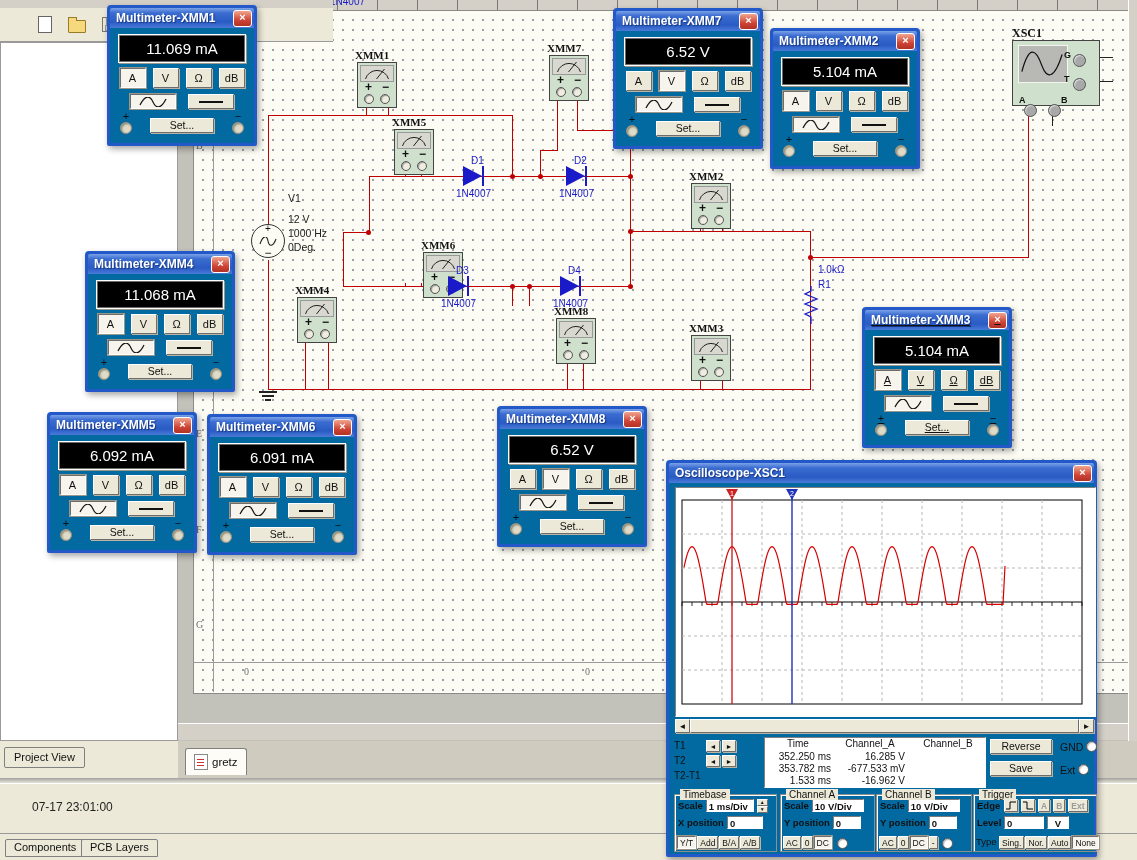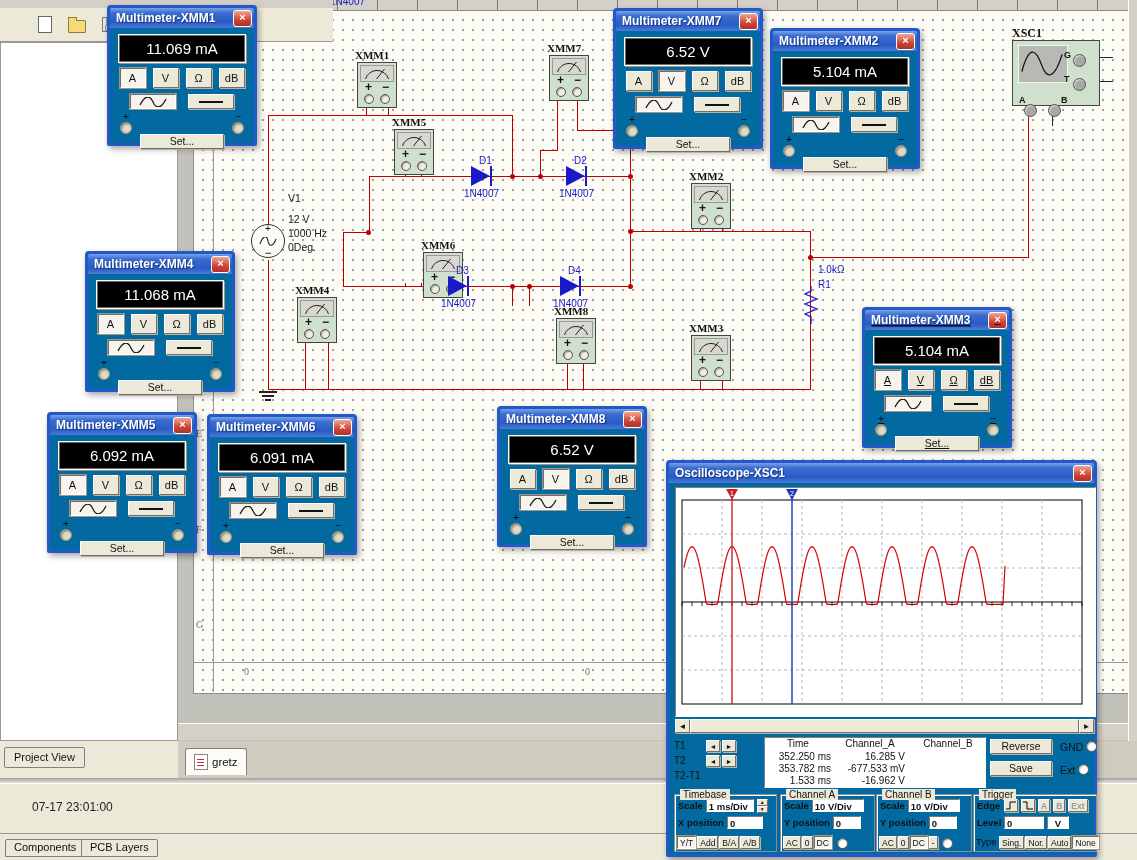"Set..." .mm-set { margin-top: 22px -> 6px; width: 84px -> 64px }
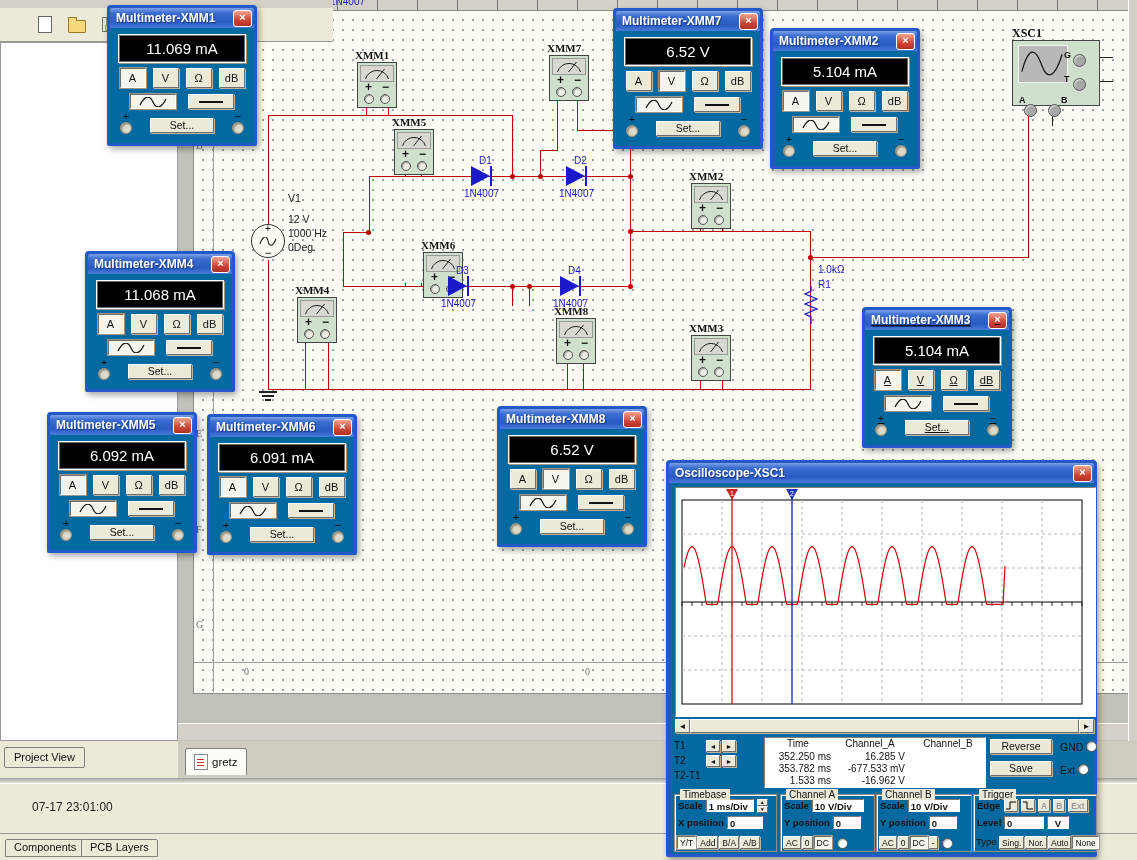"D1" div.diode { left: 293px -> 285px }
